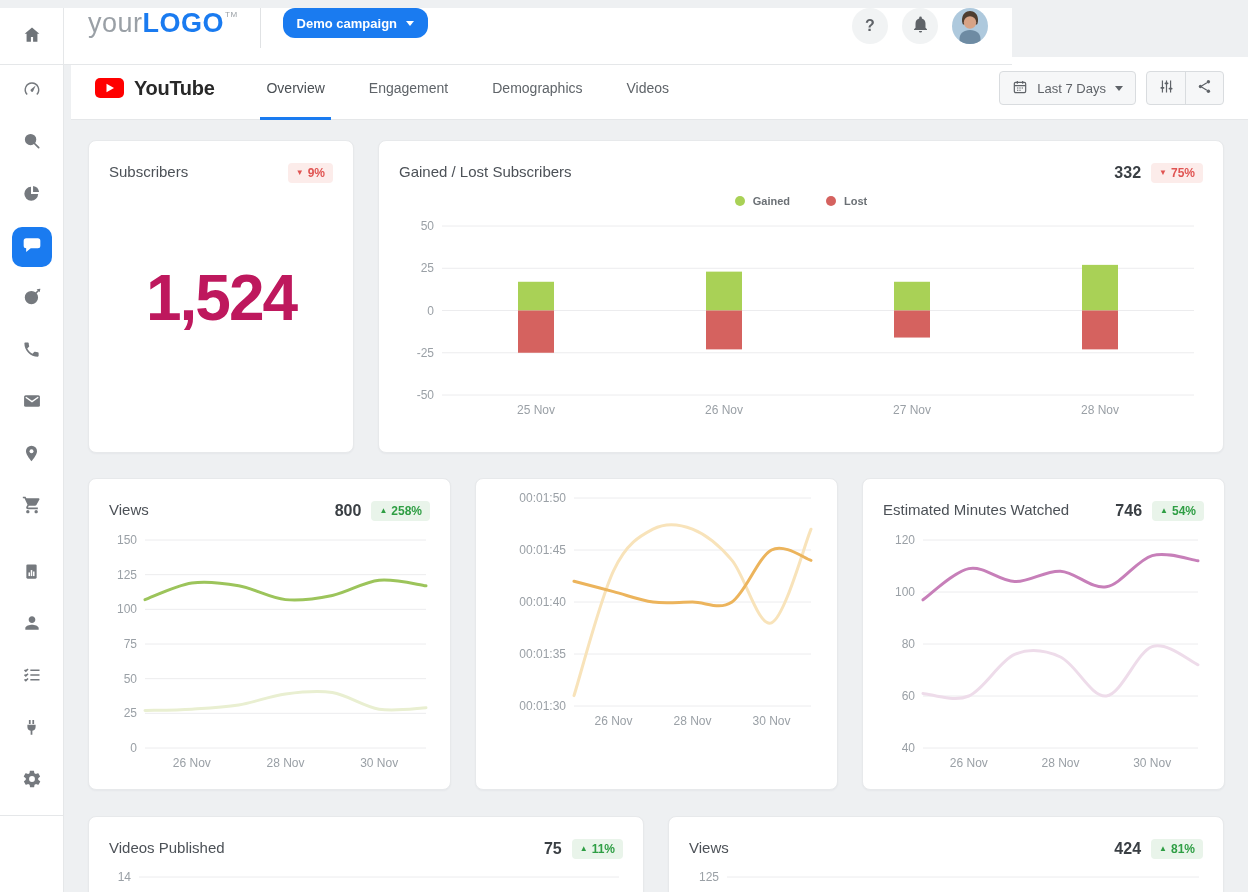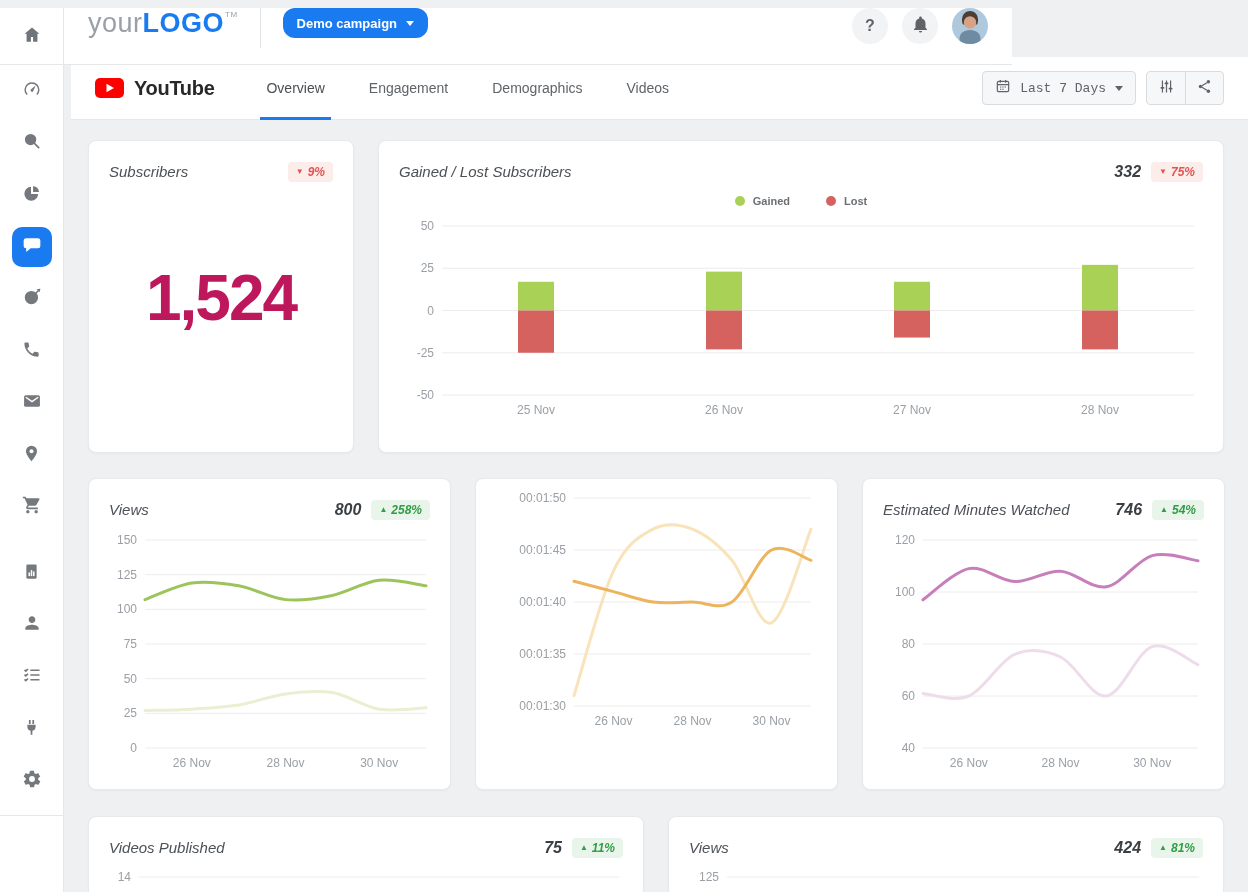"Last 7 Days" .date-btn { font-family: Liberation Mono, monospace -> Liberation Sans, sans-serif }
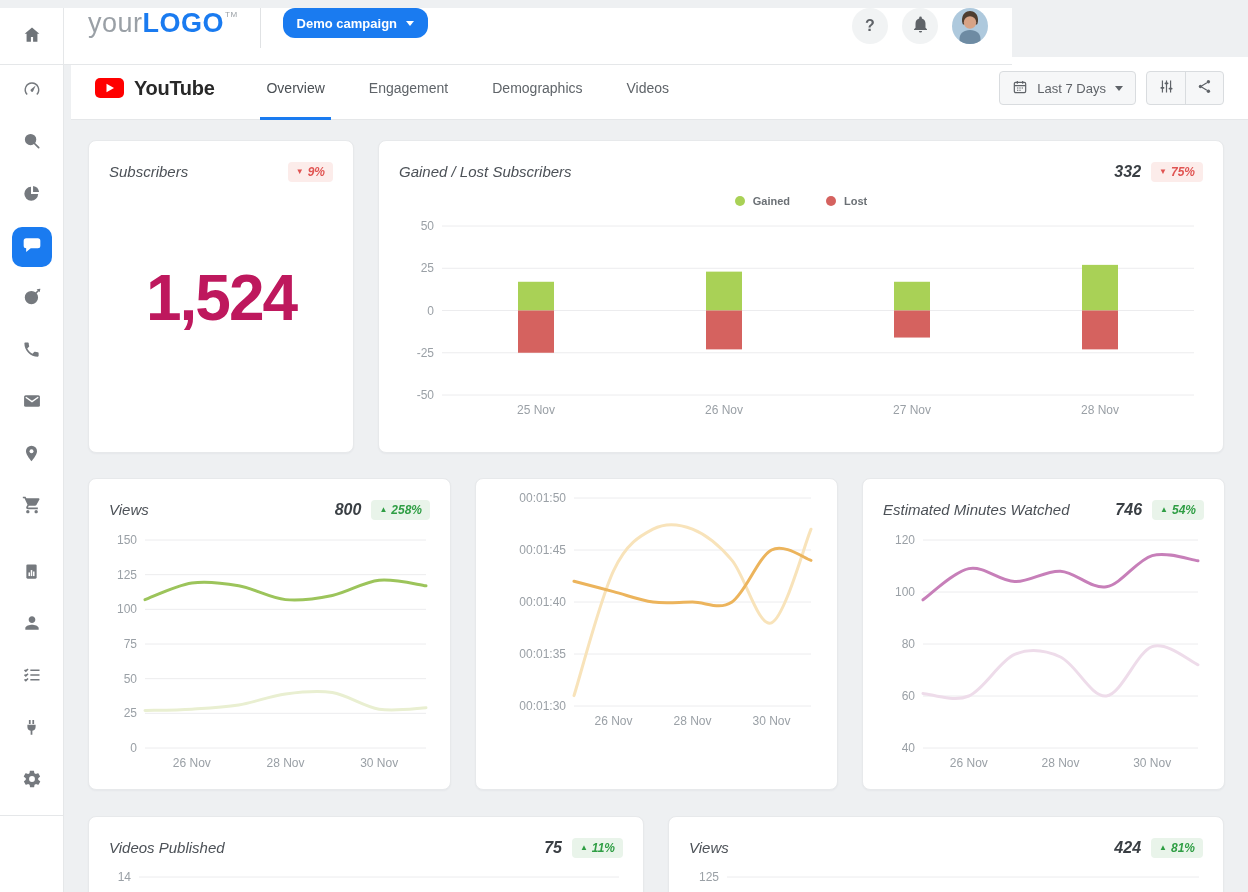"Subscribers" .card-head { align-items: center -> flex-end; font-style: italic -> none }
